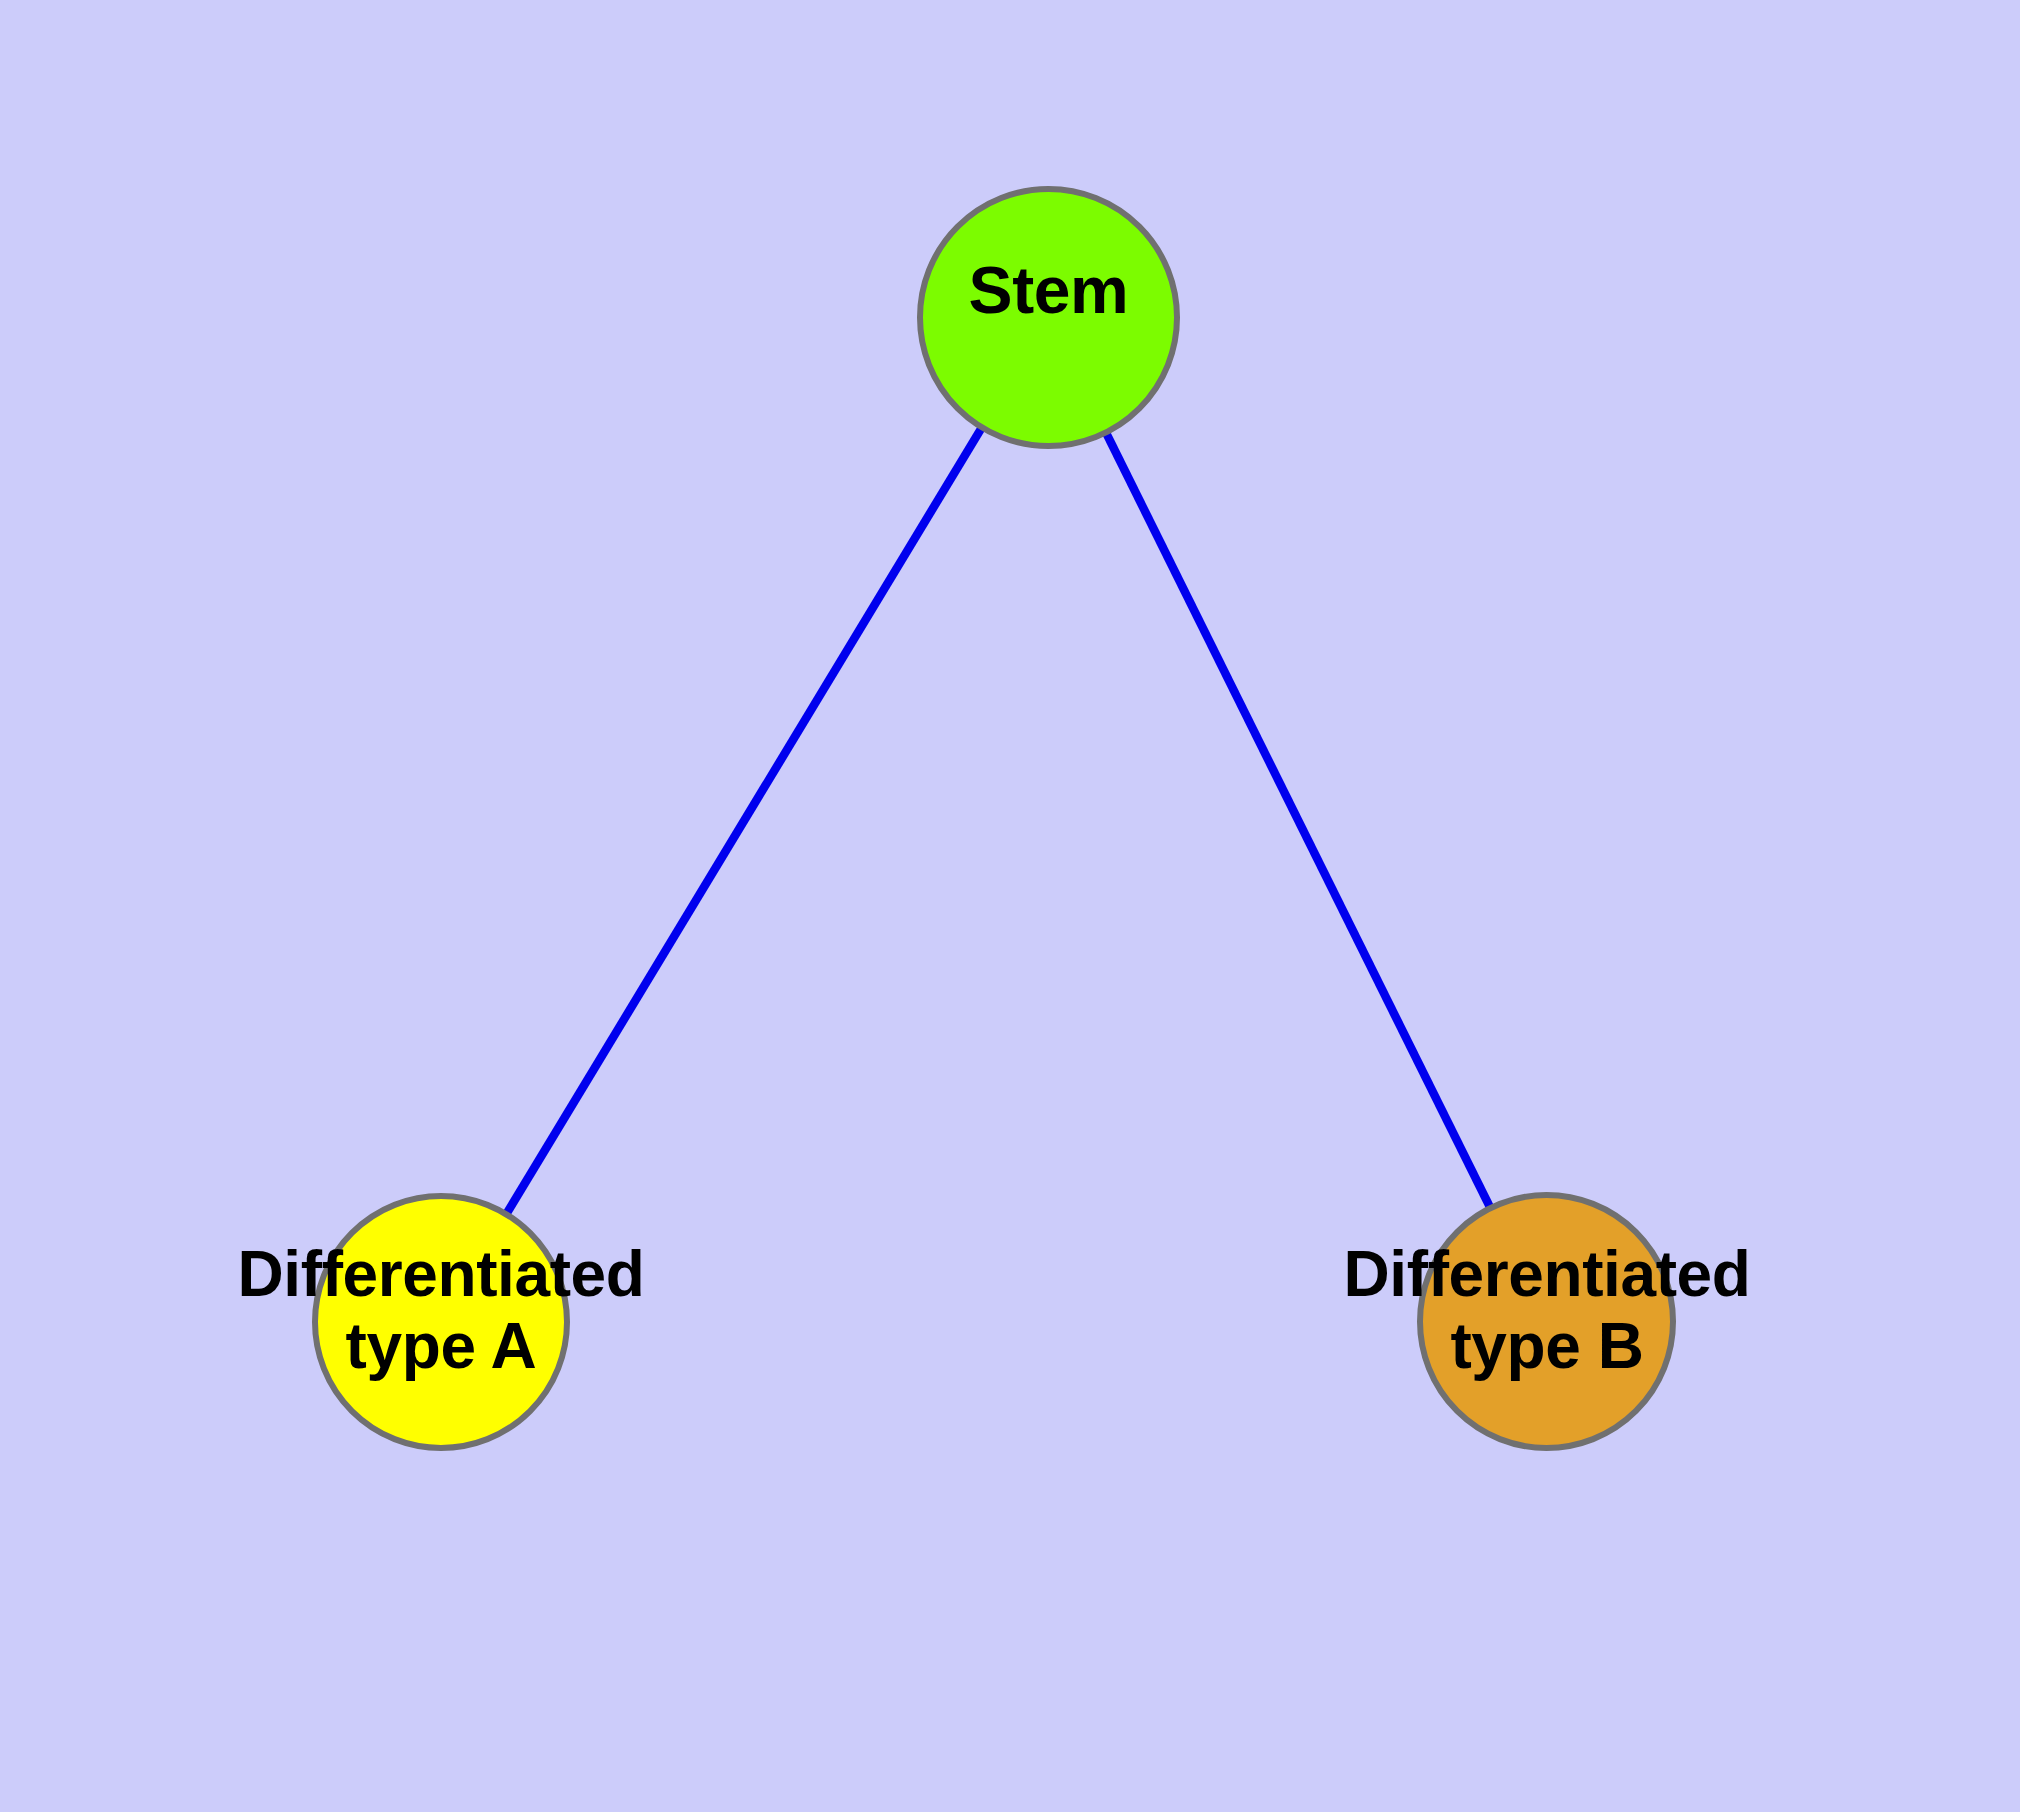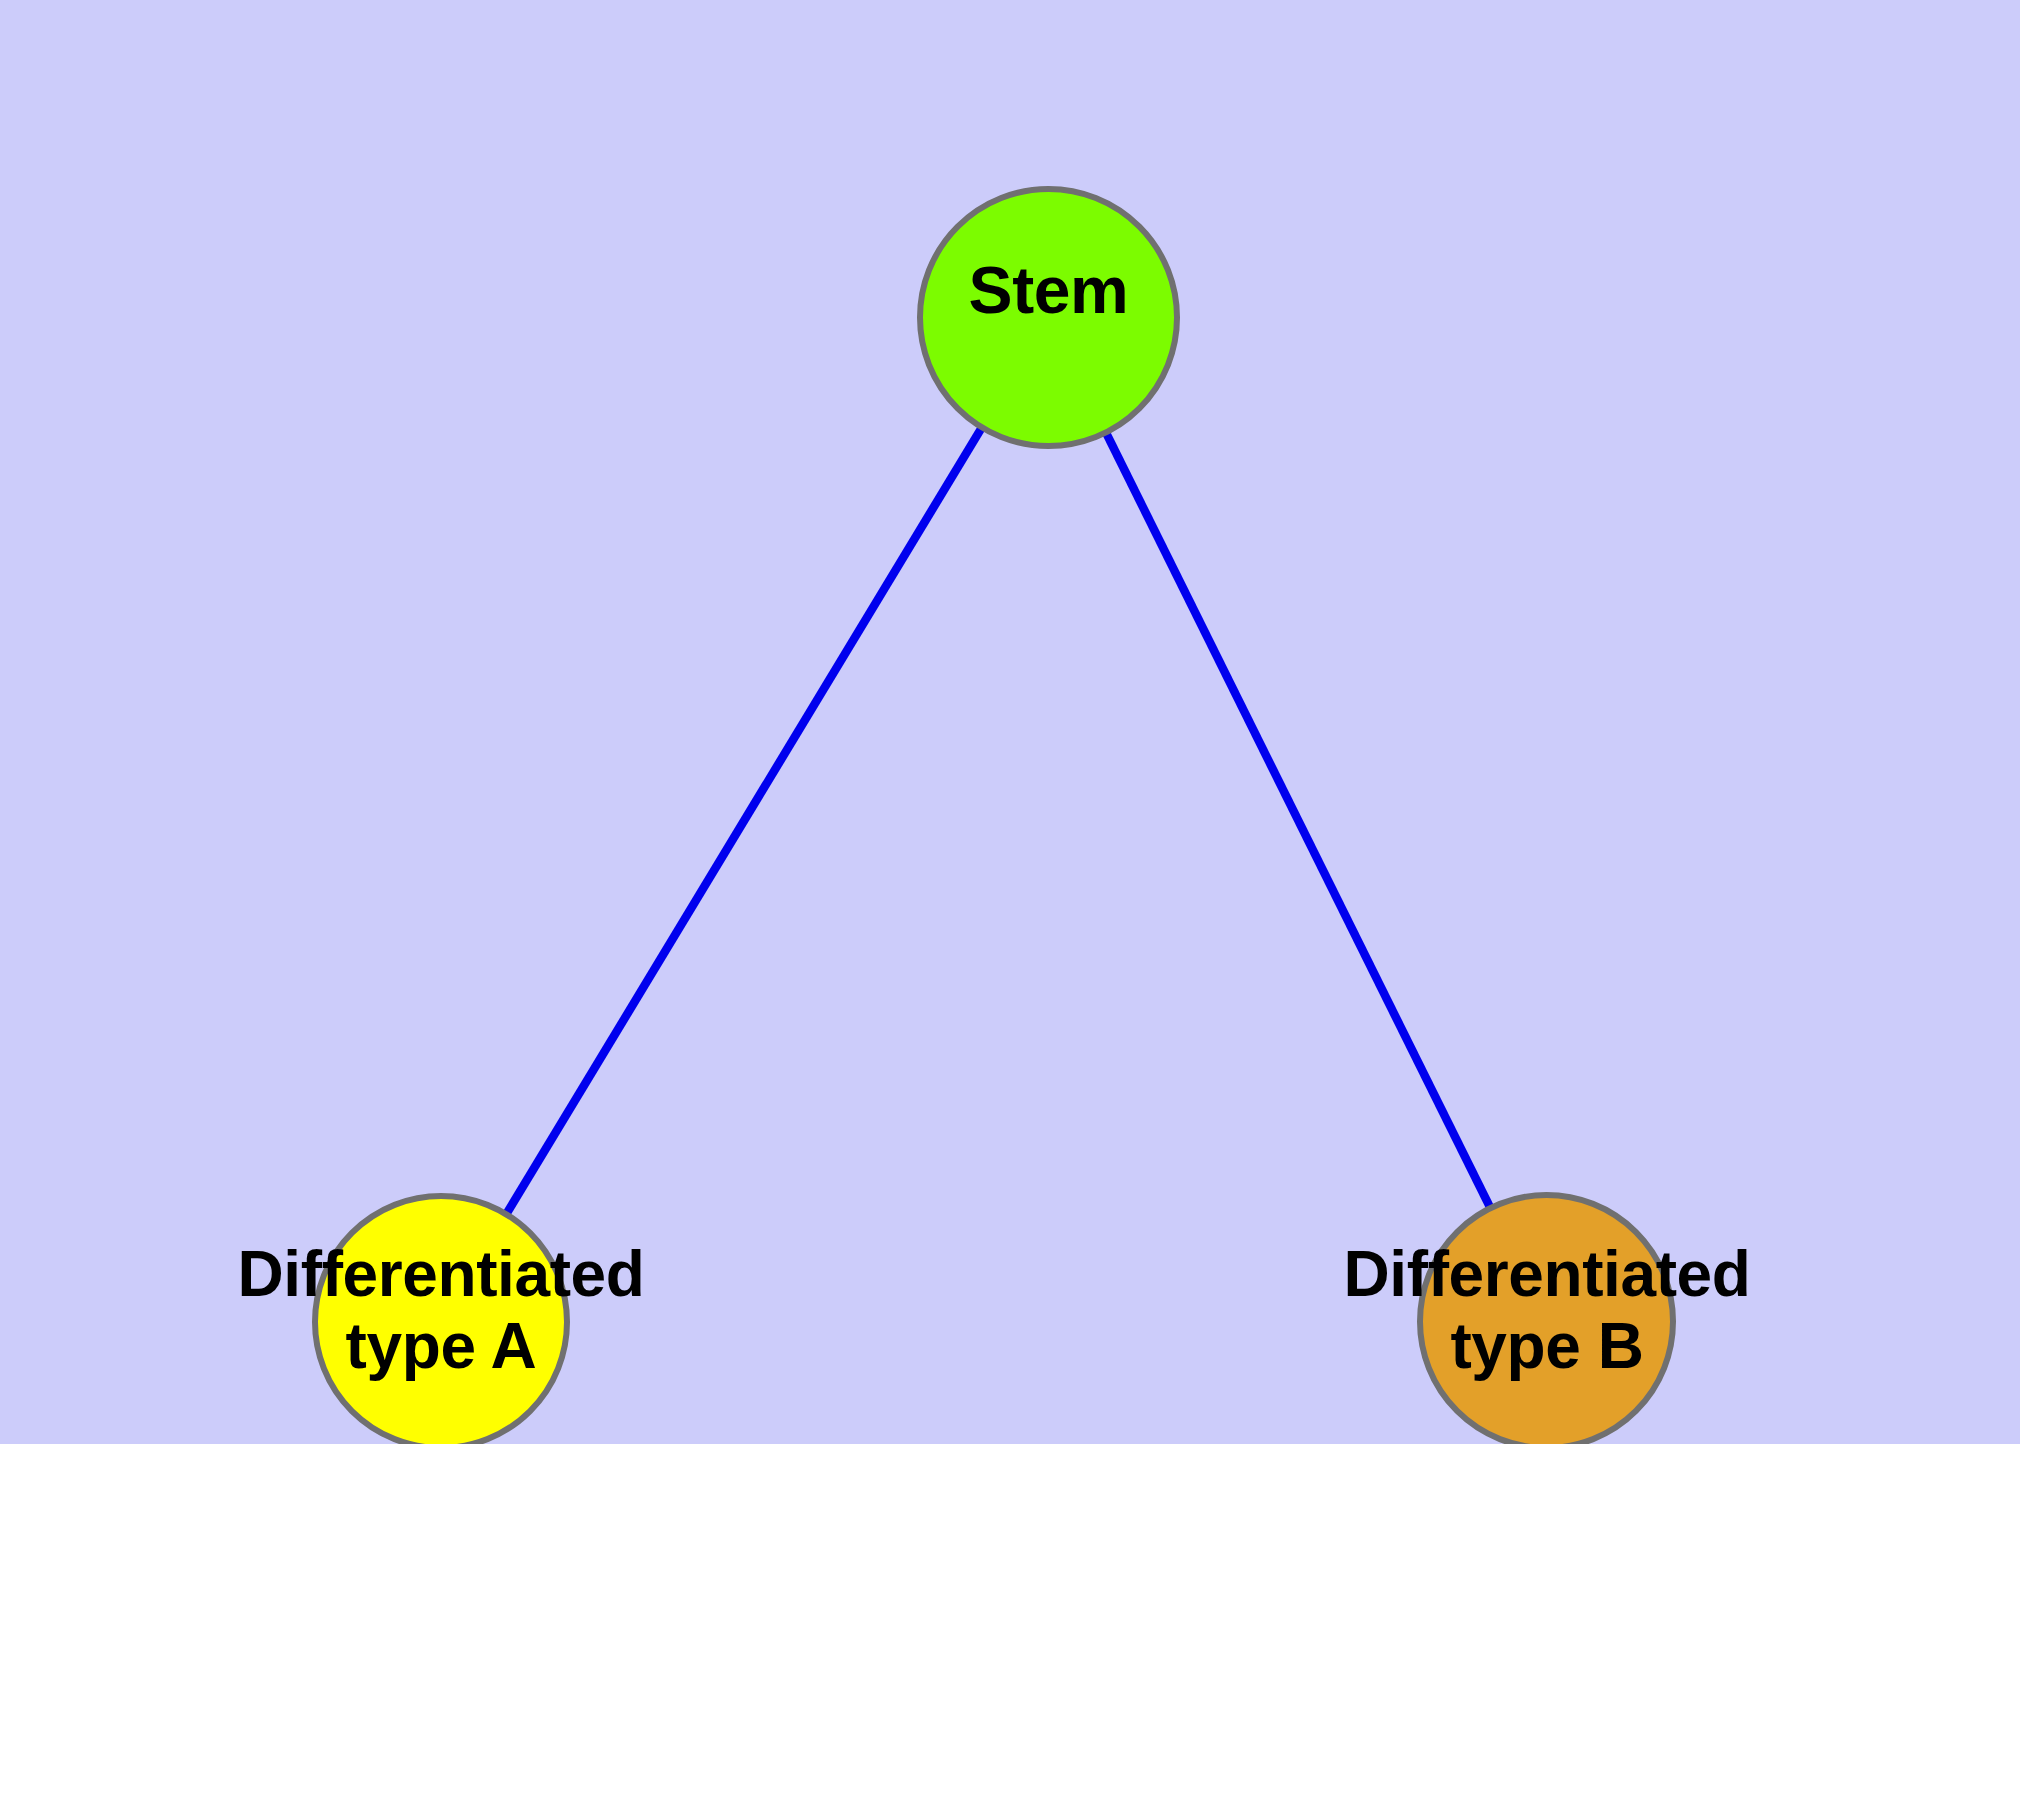"Stem" div { height: 1444px -> 1812px }
